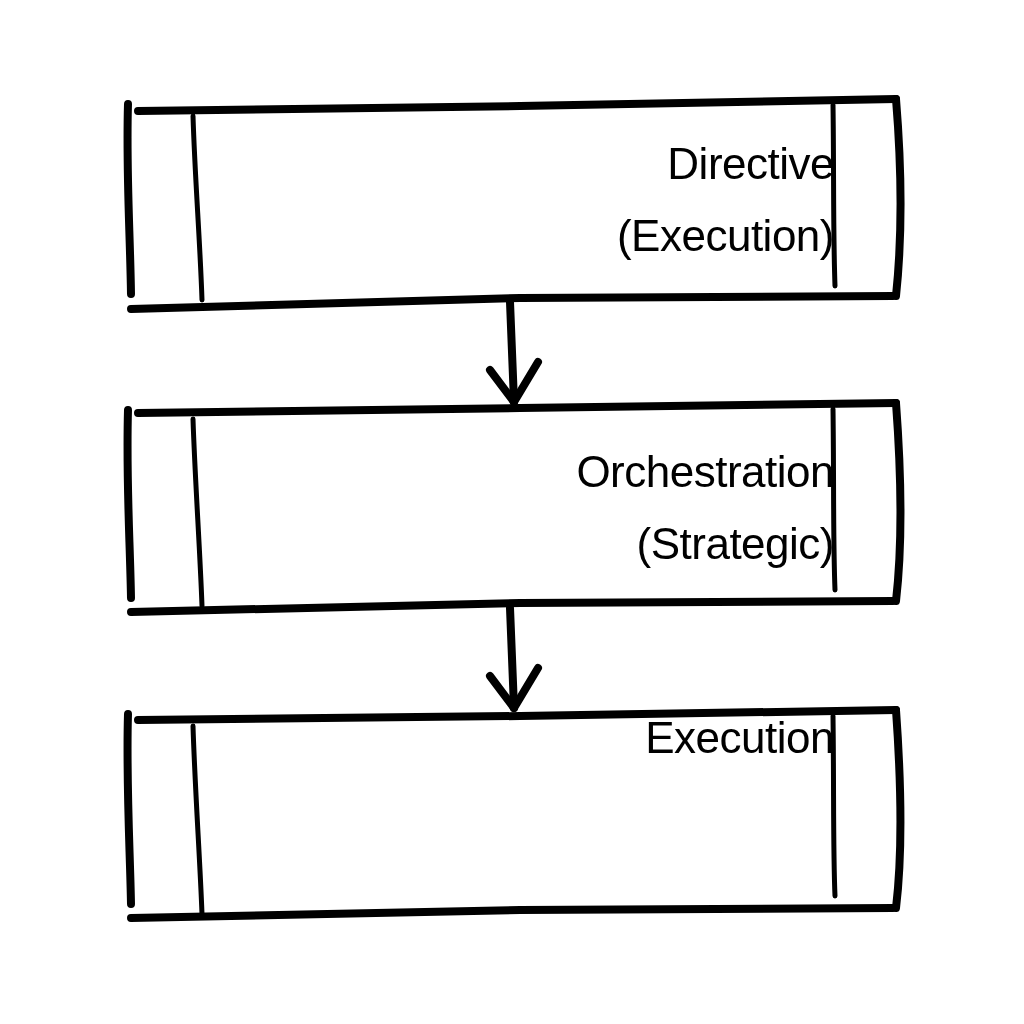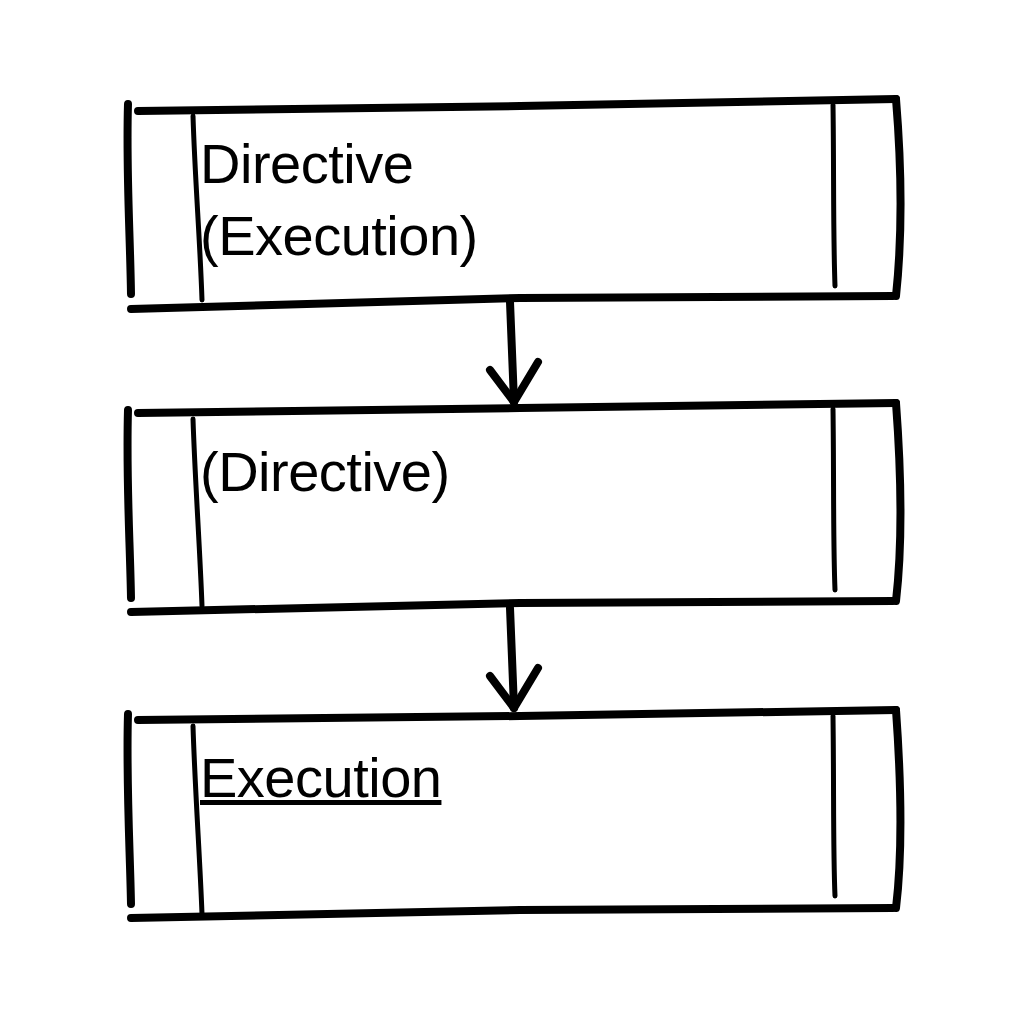"Directive" .node-text { font-size: 56px -> 44px; text-align: left -> right }
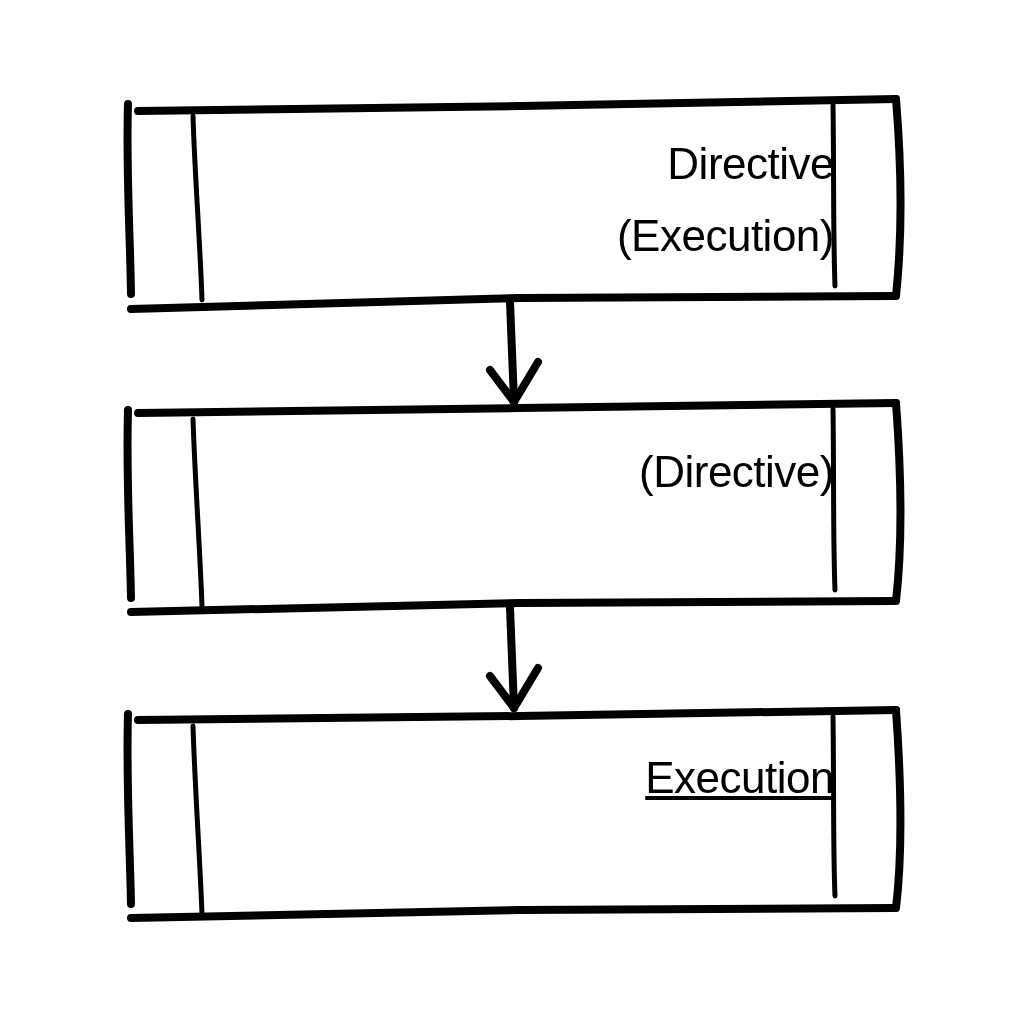"Orchestration" span { html: none -> <span>Orchestration</span> }
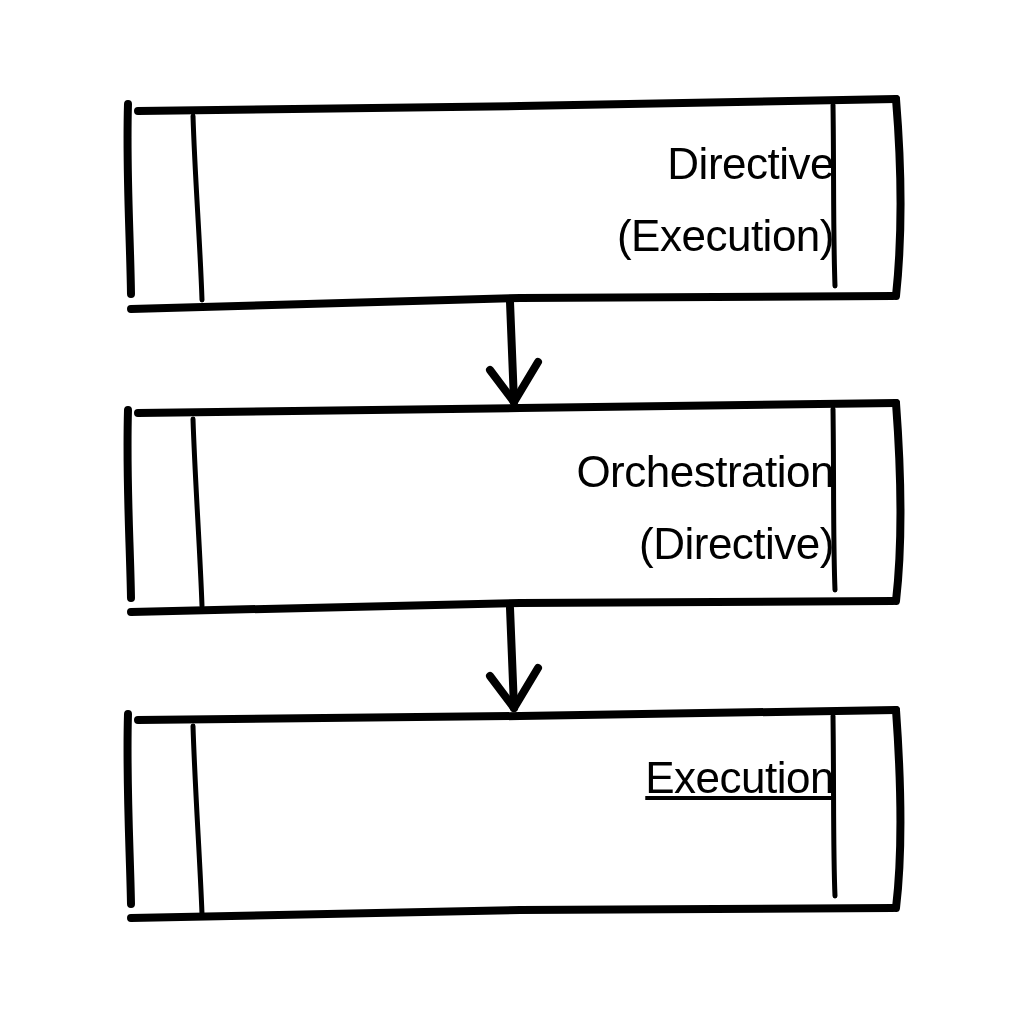"(Directive)" span { text: Directive -> Strategic }
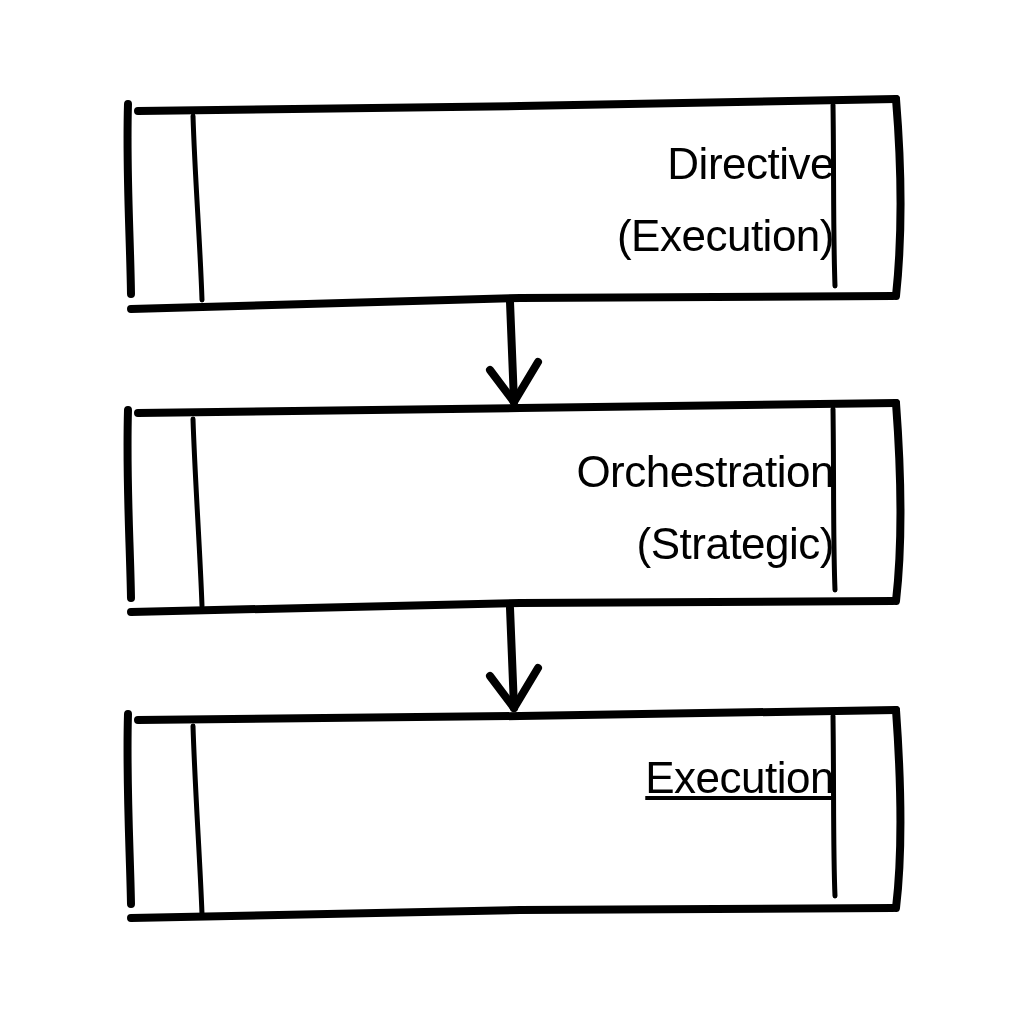"Execution" div.node-text { text-decoration: underline -> none; top: 742px -> 702px }
